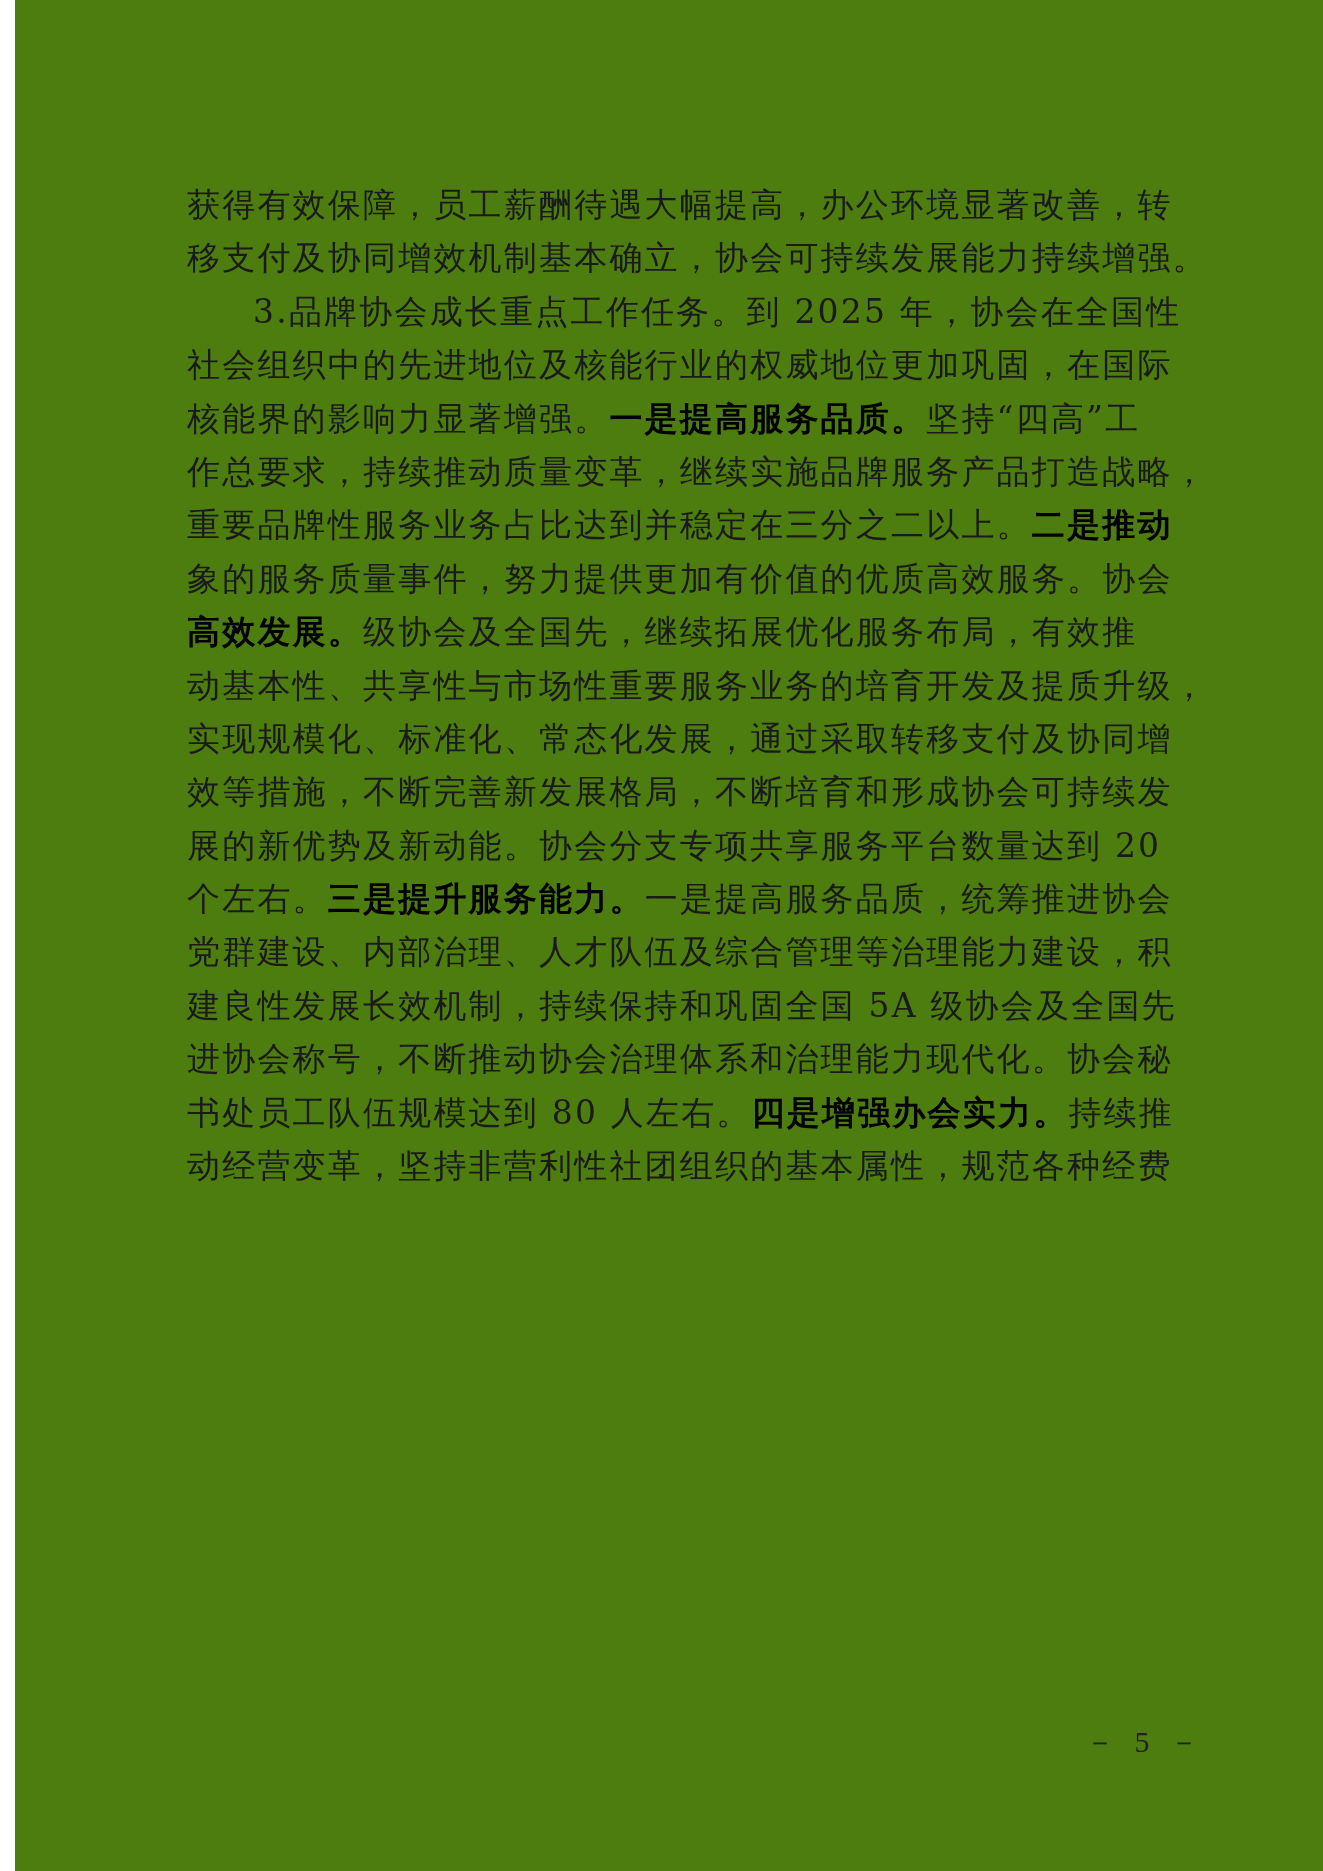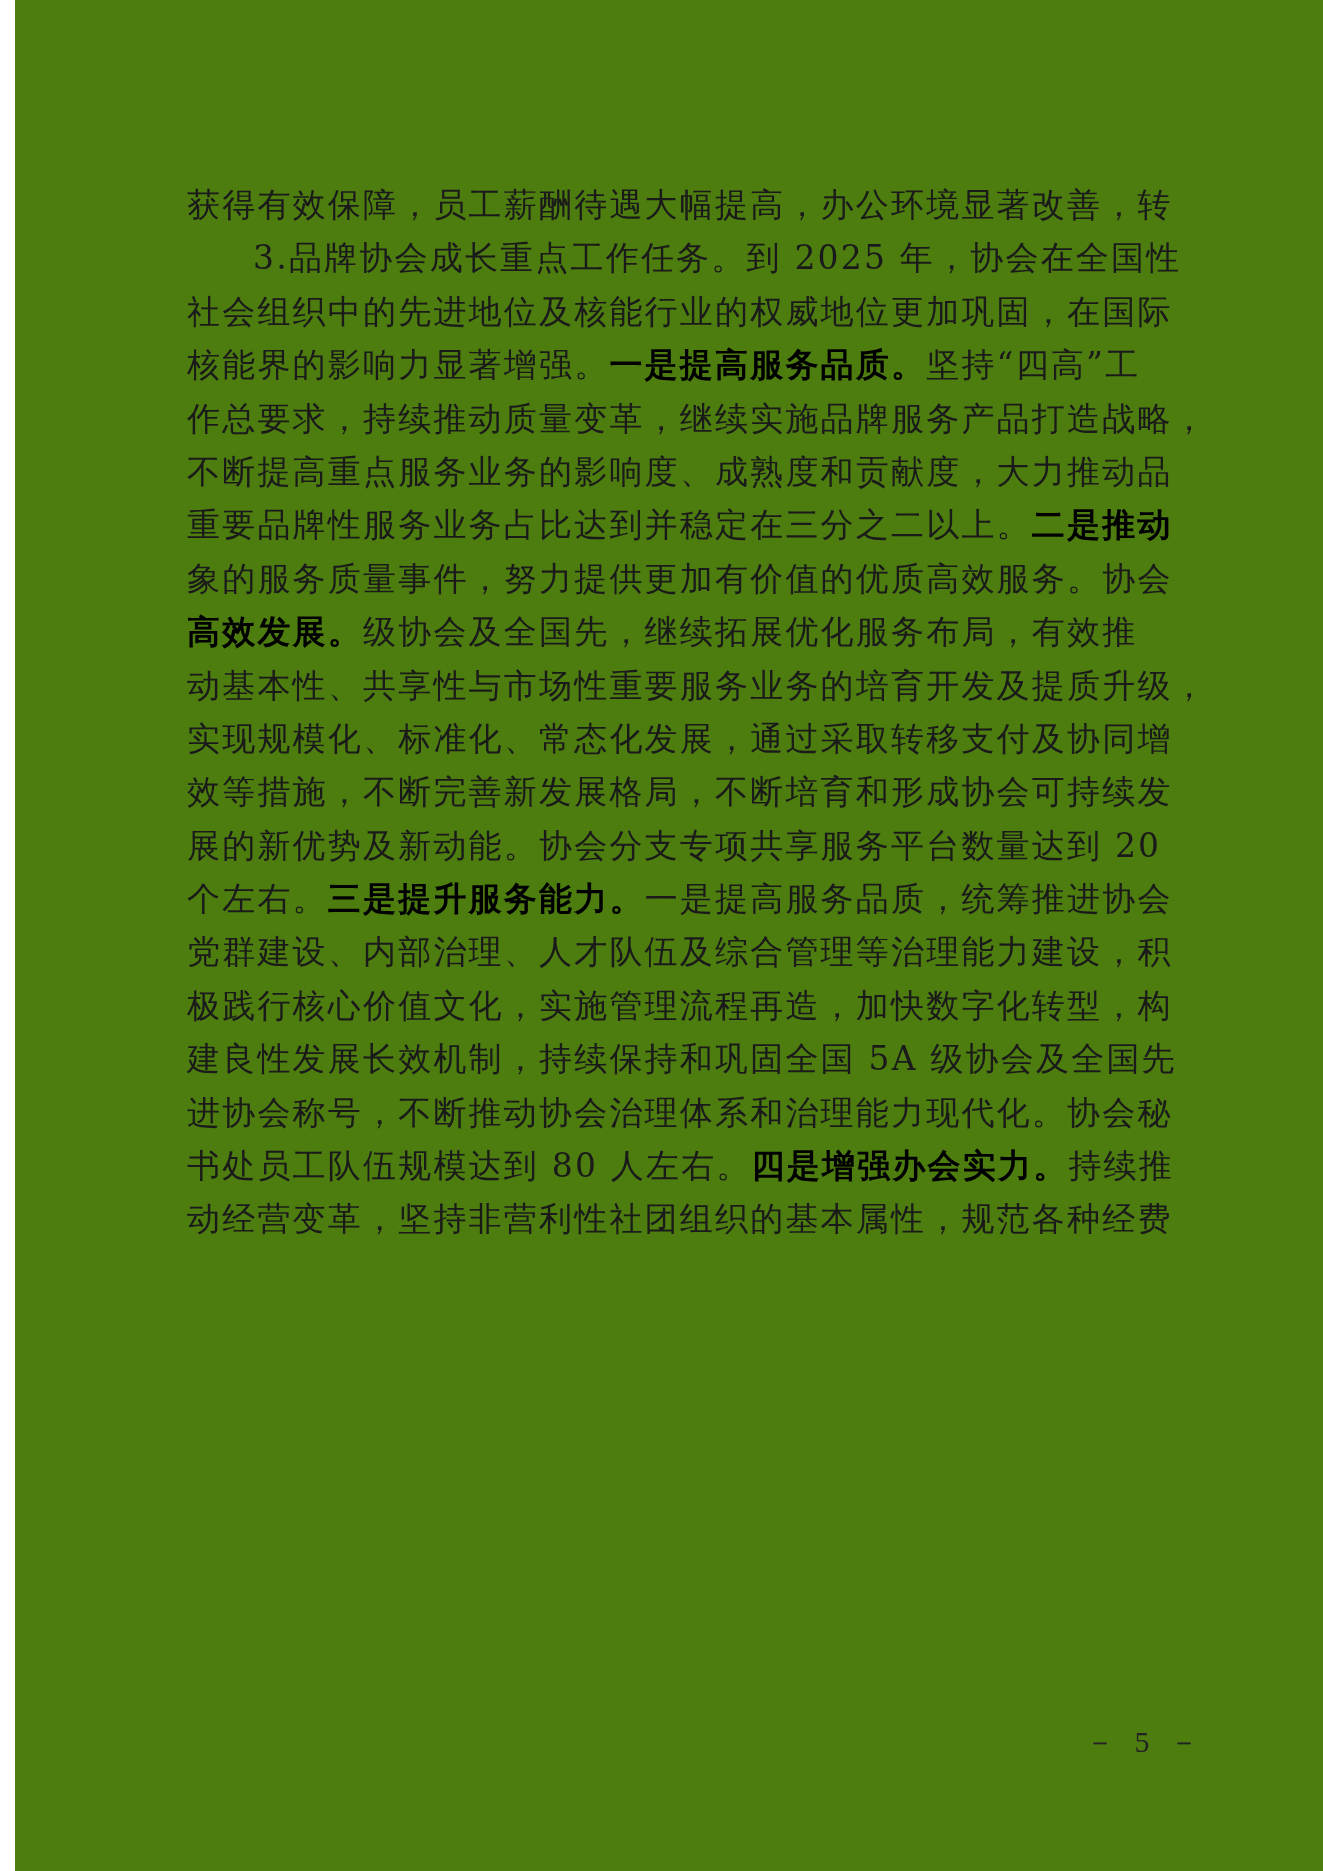"移支付及协同增效机制基本确立，协会可持续发展能力持续增强。" div.line { html: none -> <div><span>移支付及协同增效机制基本确立，协会可持续发展能力持续增强。</span></div> }
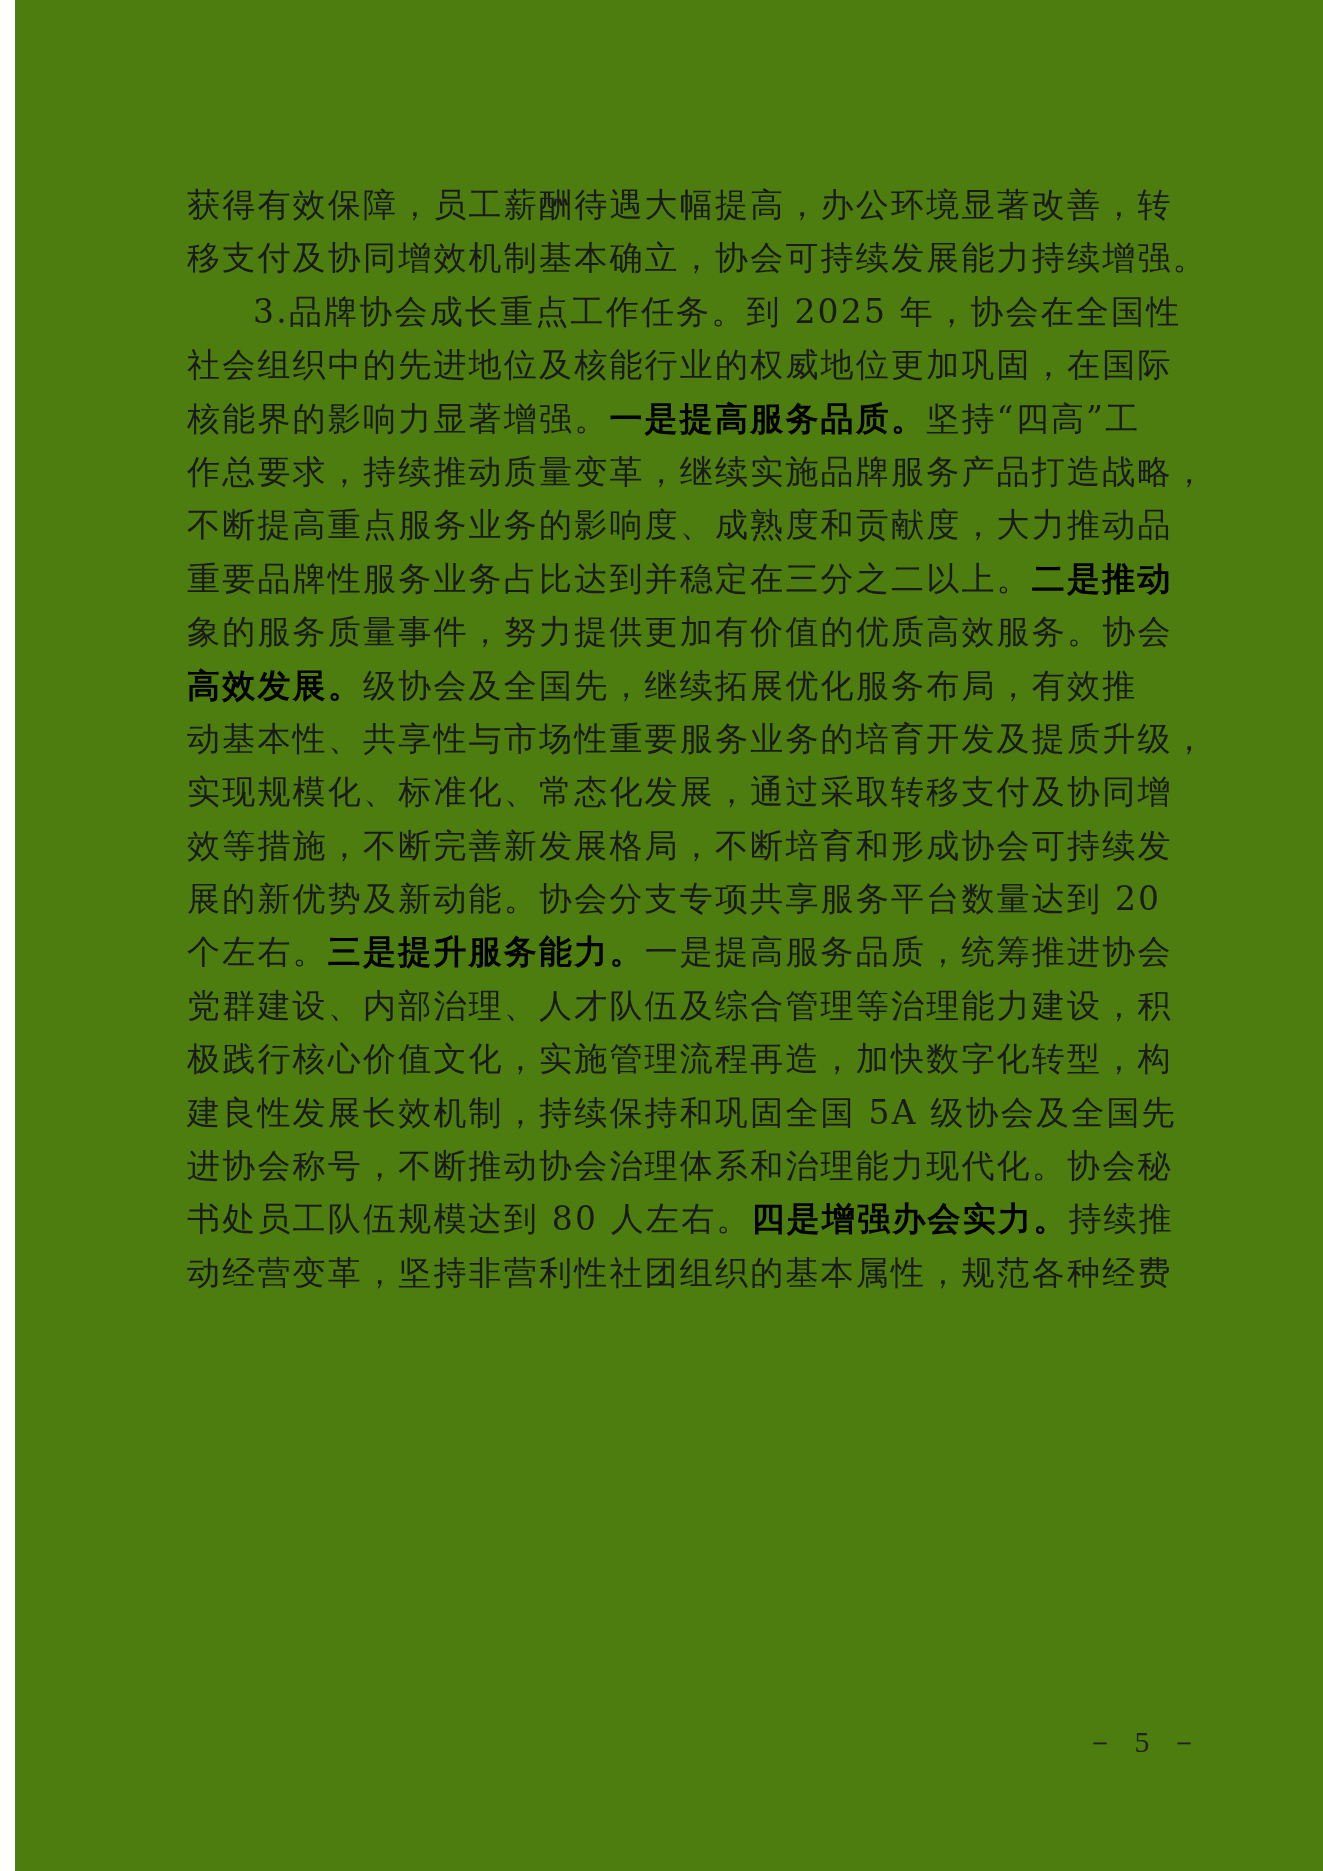"不断提高重点服务业务的影响度、成熟度和贡献度，大力推动品" div.line { html: <div><span>不断提高重点服务业务的影响度、成熟度和贡献度，大力推动品</span></div> -> none }
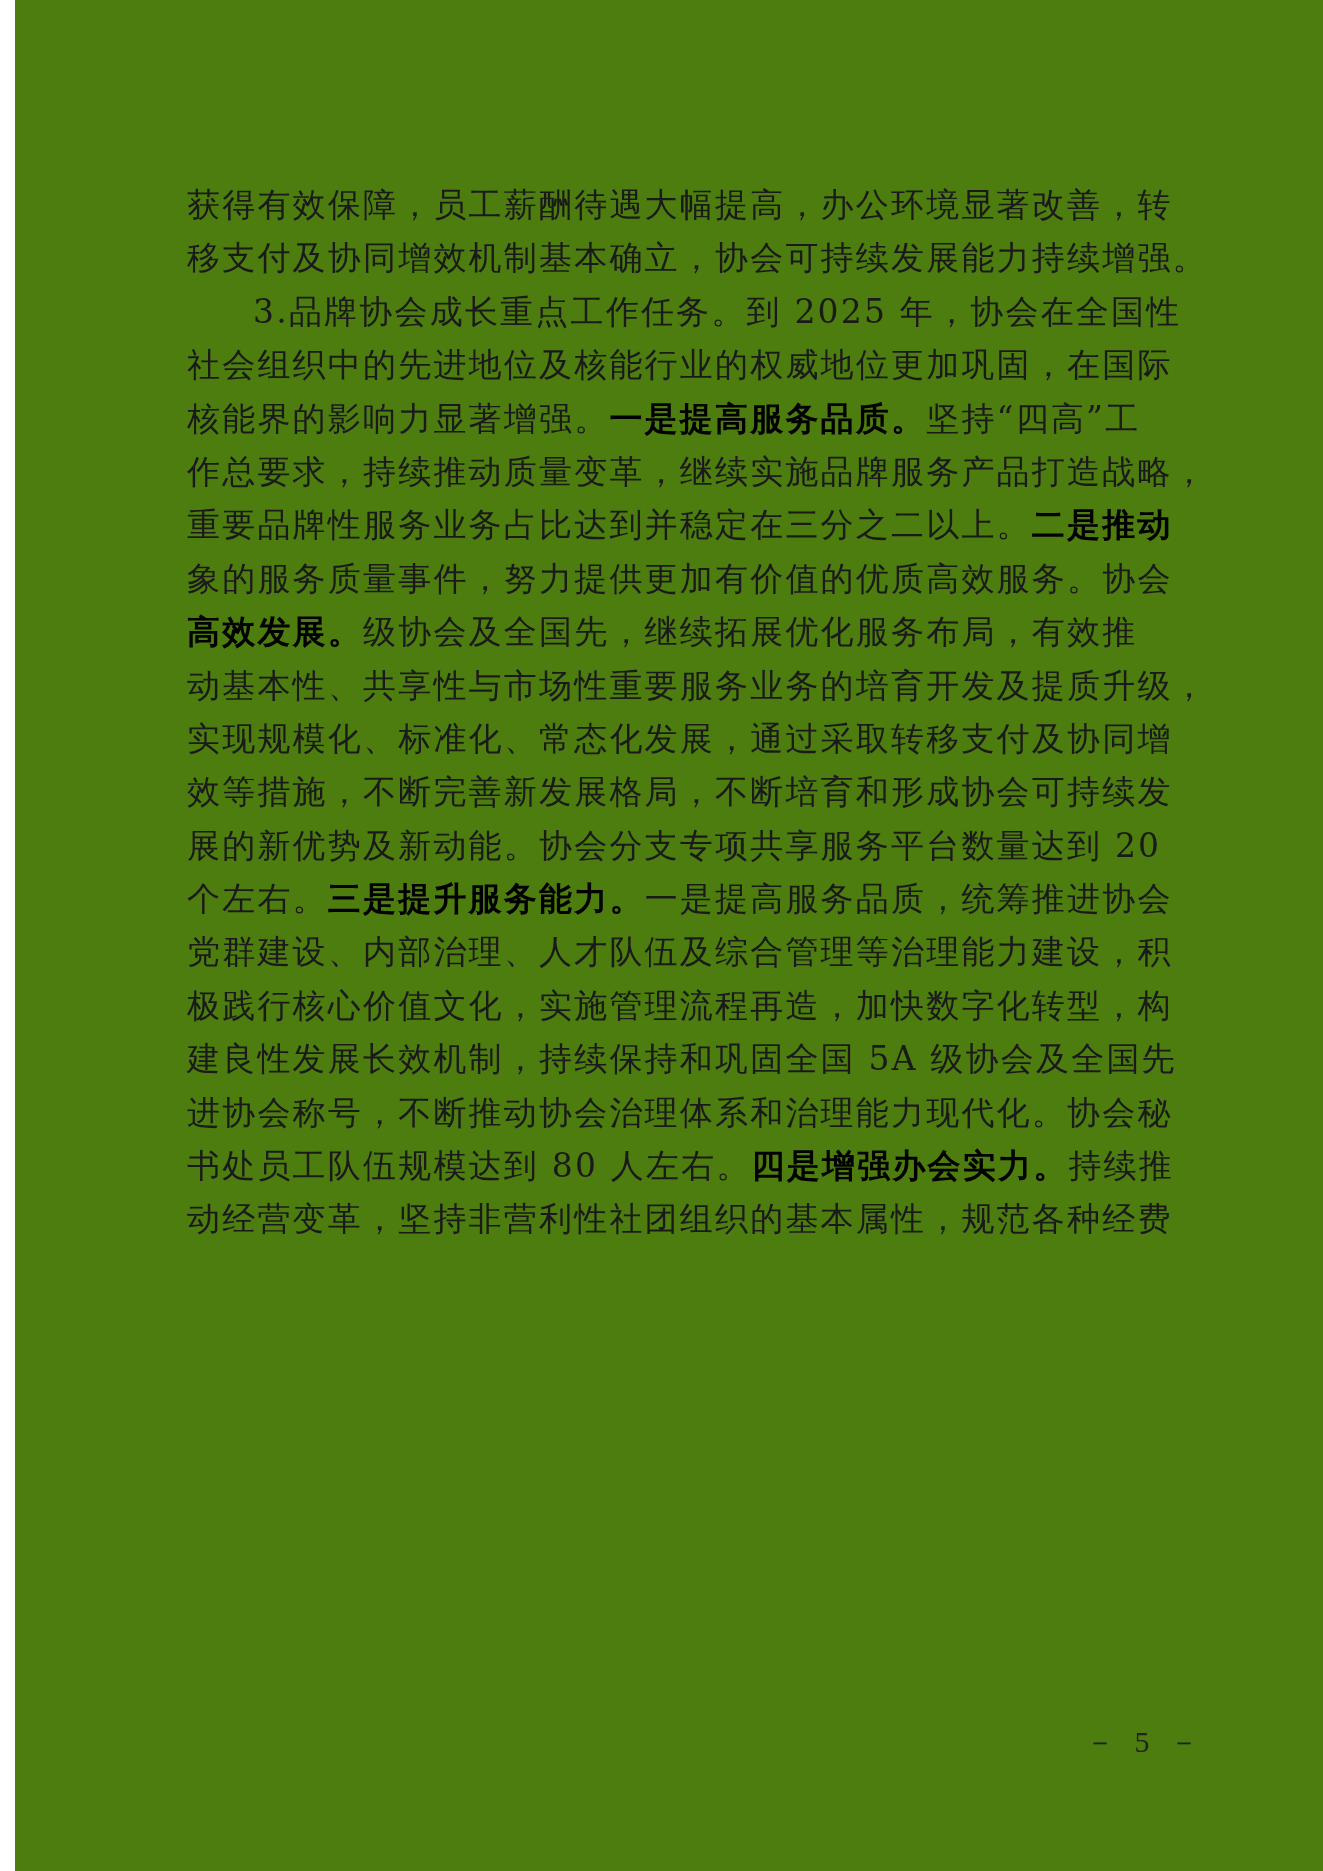"极践行核心价值文化，实施管理流程再造，加快数字化转型，构" div.line { html: <div><span>极践行核心价值文化，实施管理流程再造，加快数字化转型，构</span></div> -> none }
